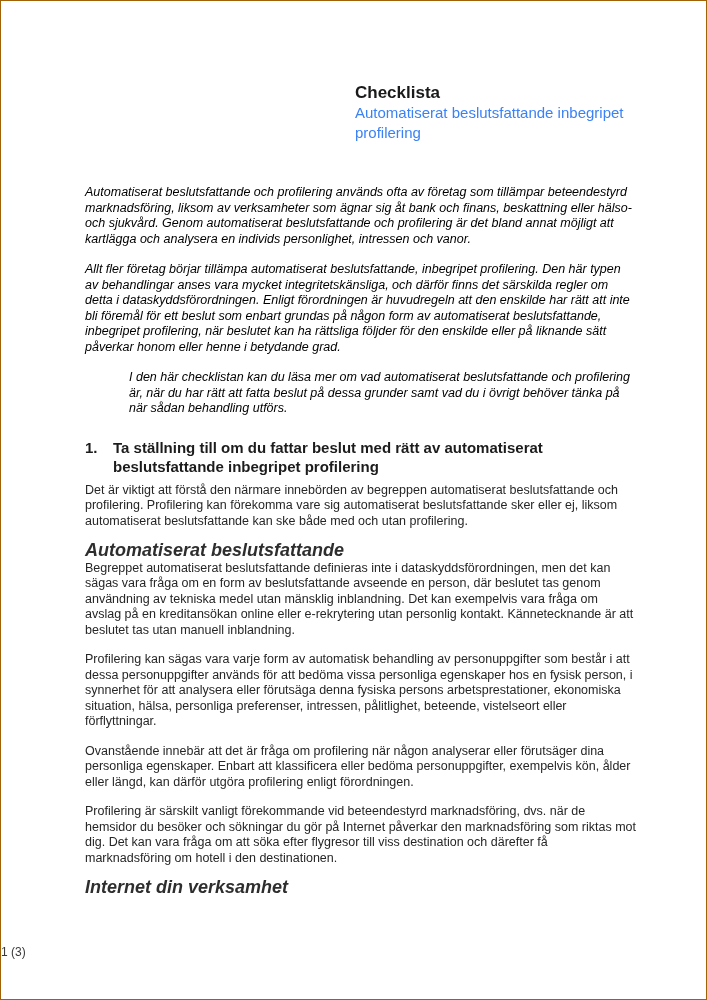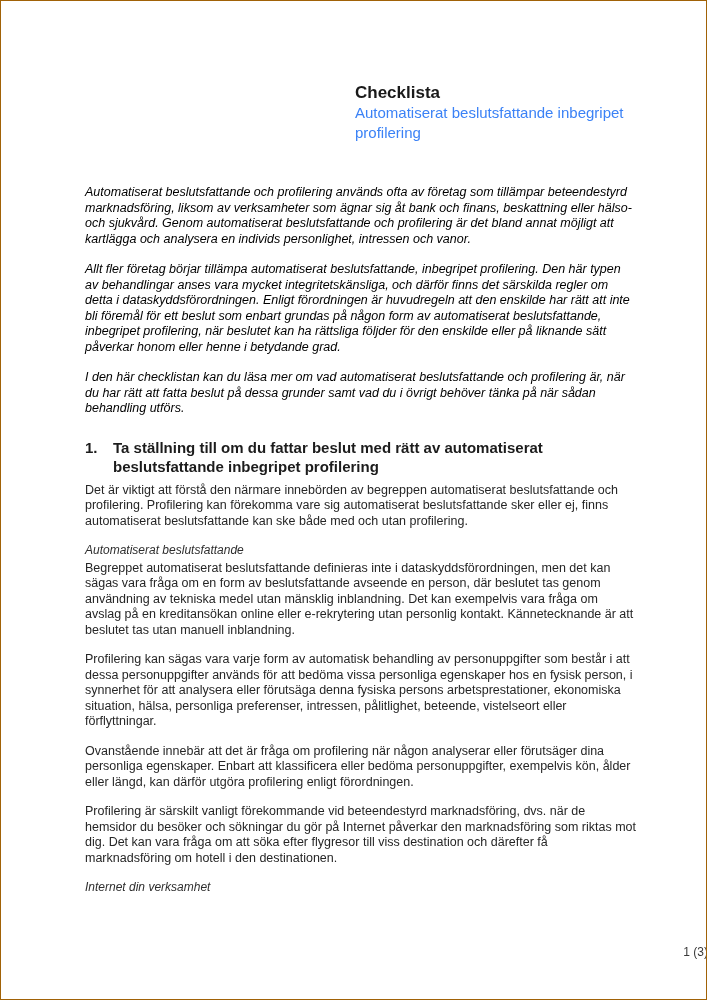"I den här checklistan kan" .intro-para:nth-of-type(3) { margin-left: none -> 44px }
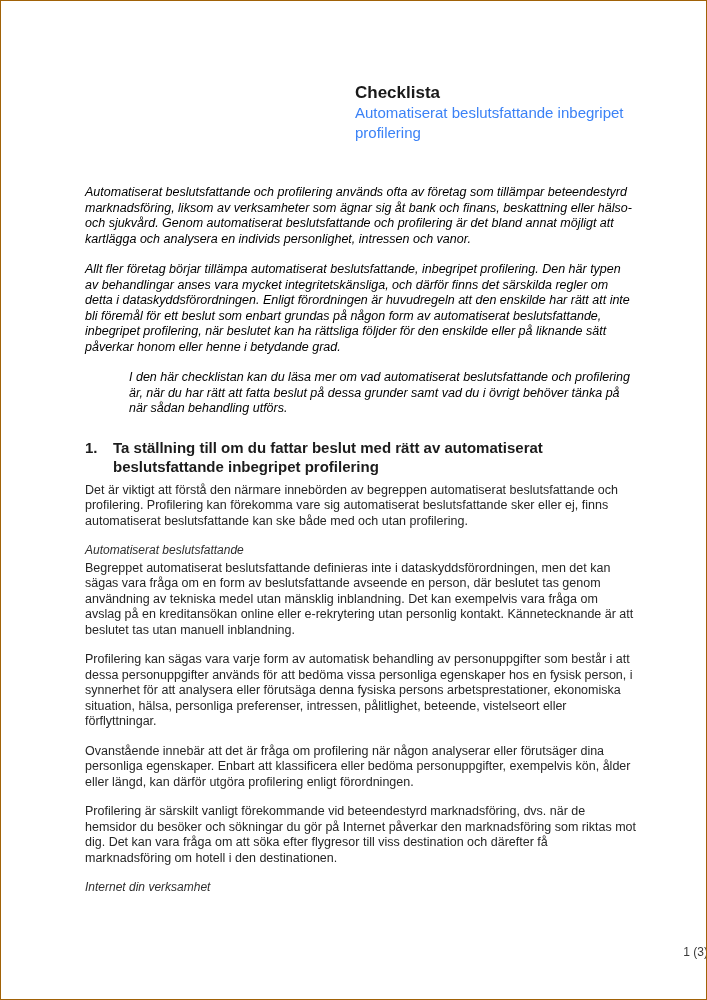"Det är viktigt att förstå" p.body-para { text: finns -> liksom }
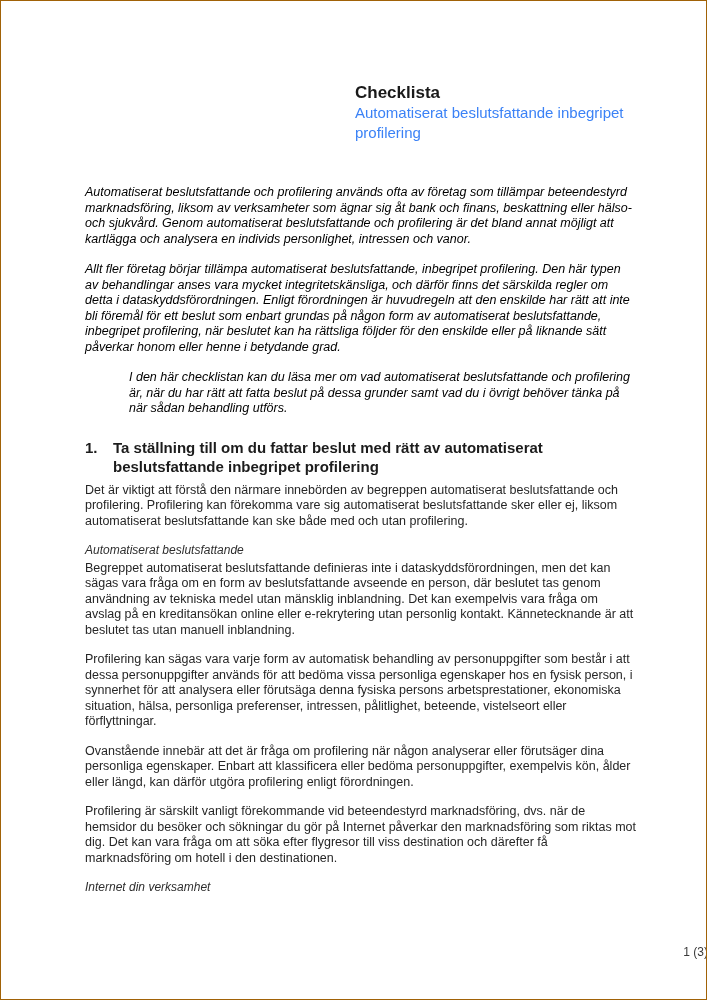"Automatiserat beslutsfattande" .sub-heading { font-size: 12px -> 18px; font-weight: normal -> bold }
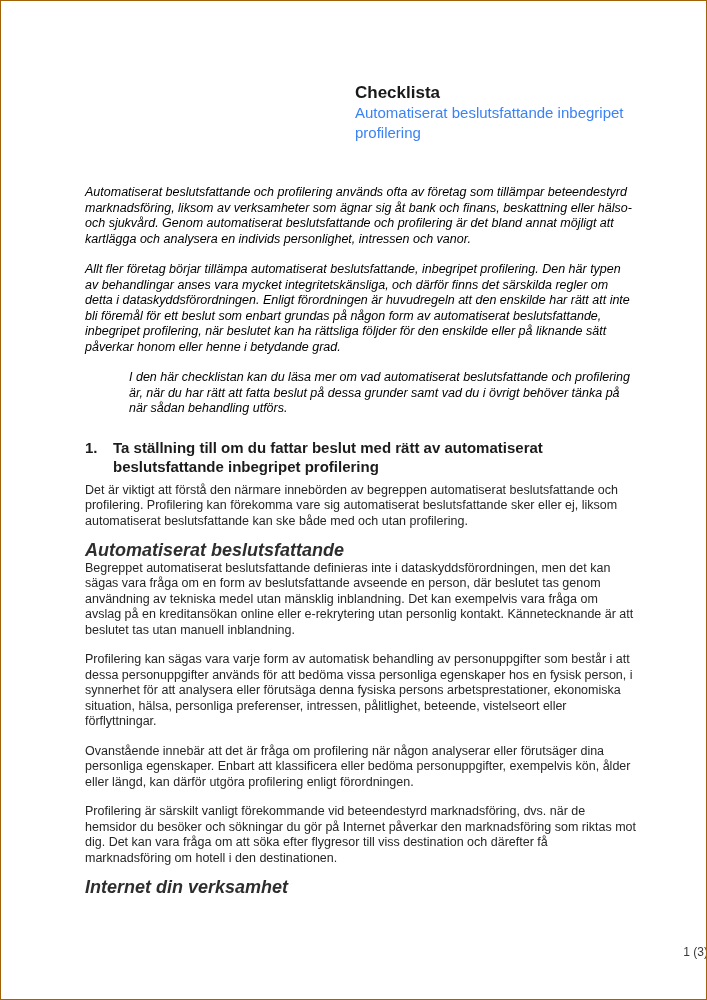"1 (3)" .page-footer { text-align: right -> left }
